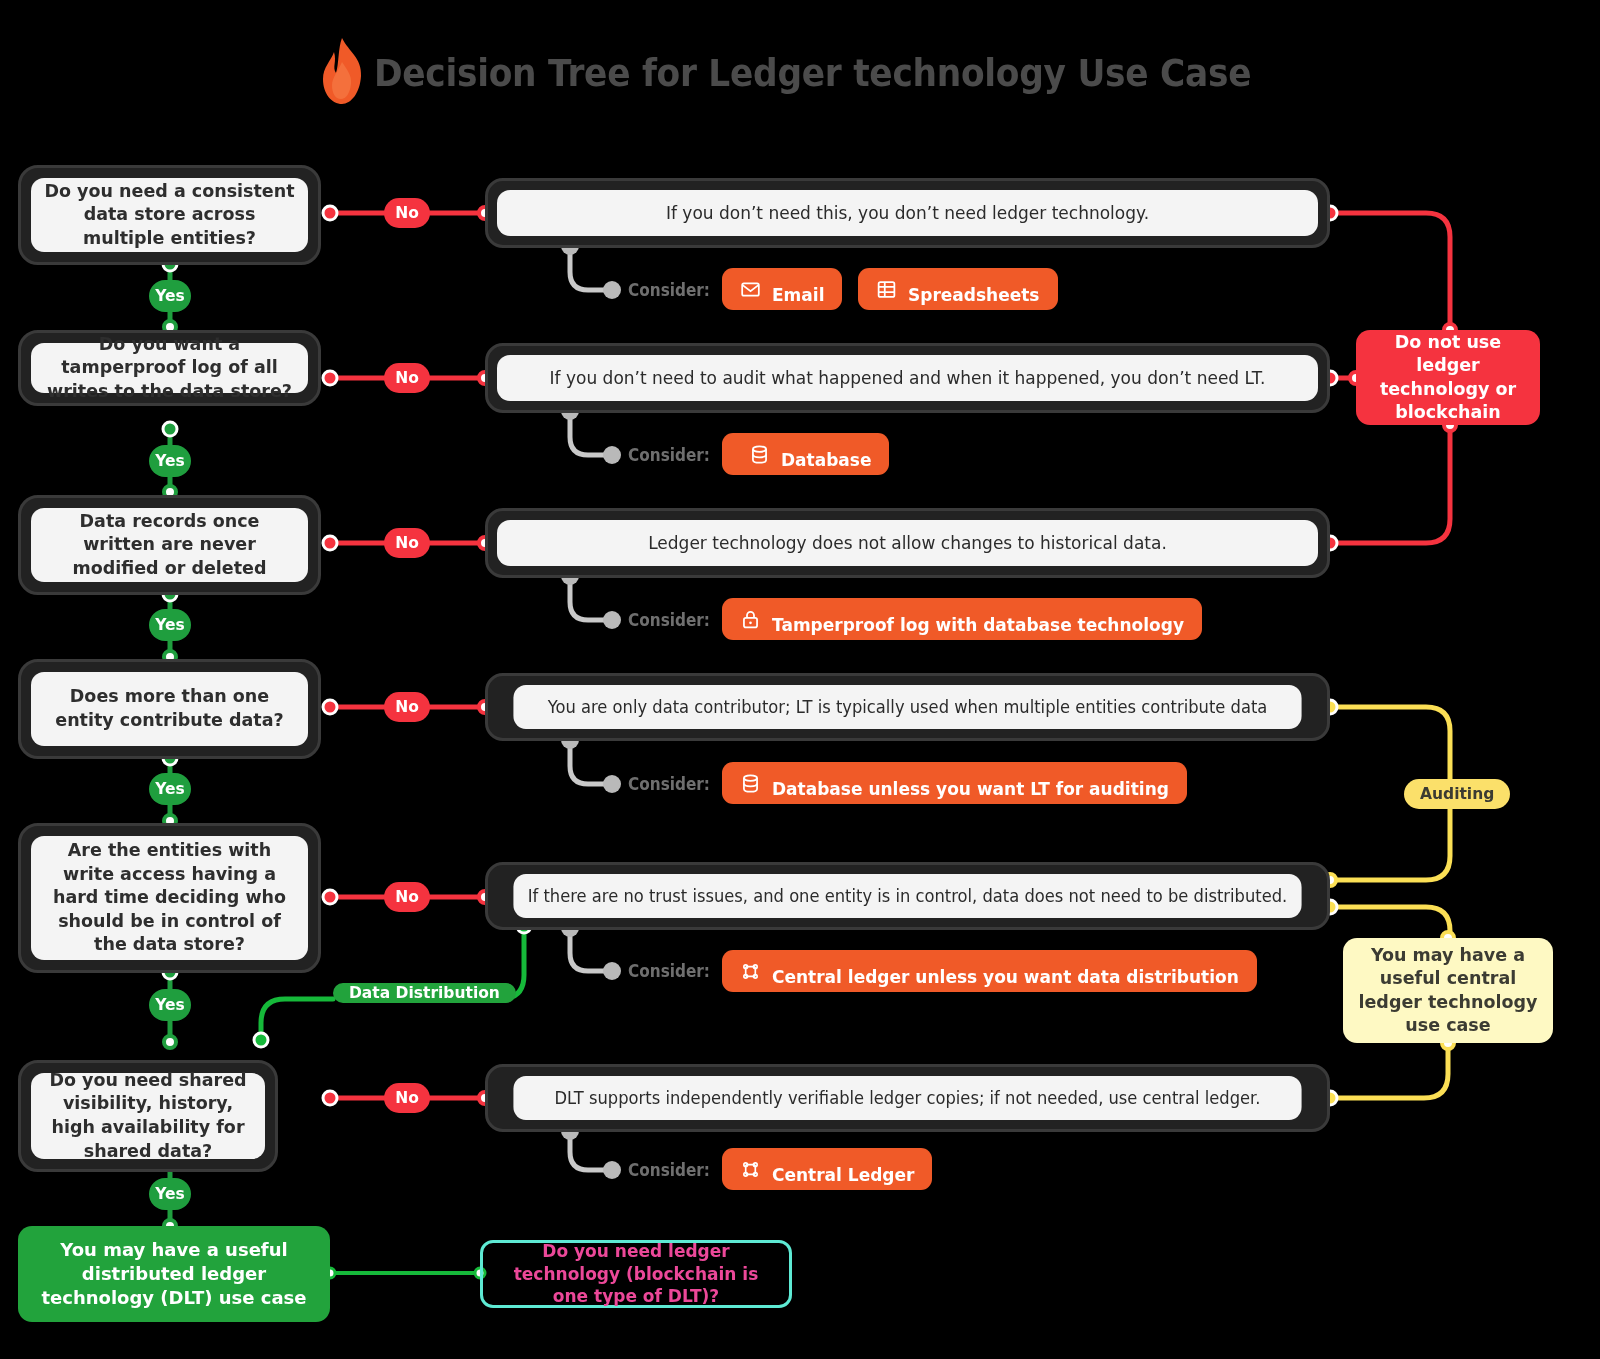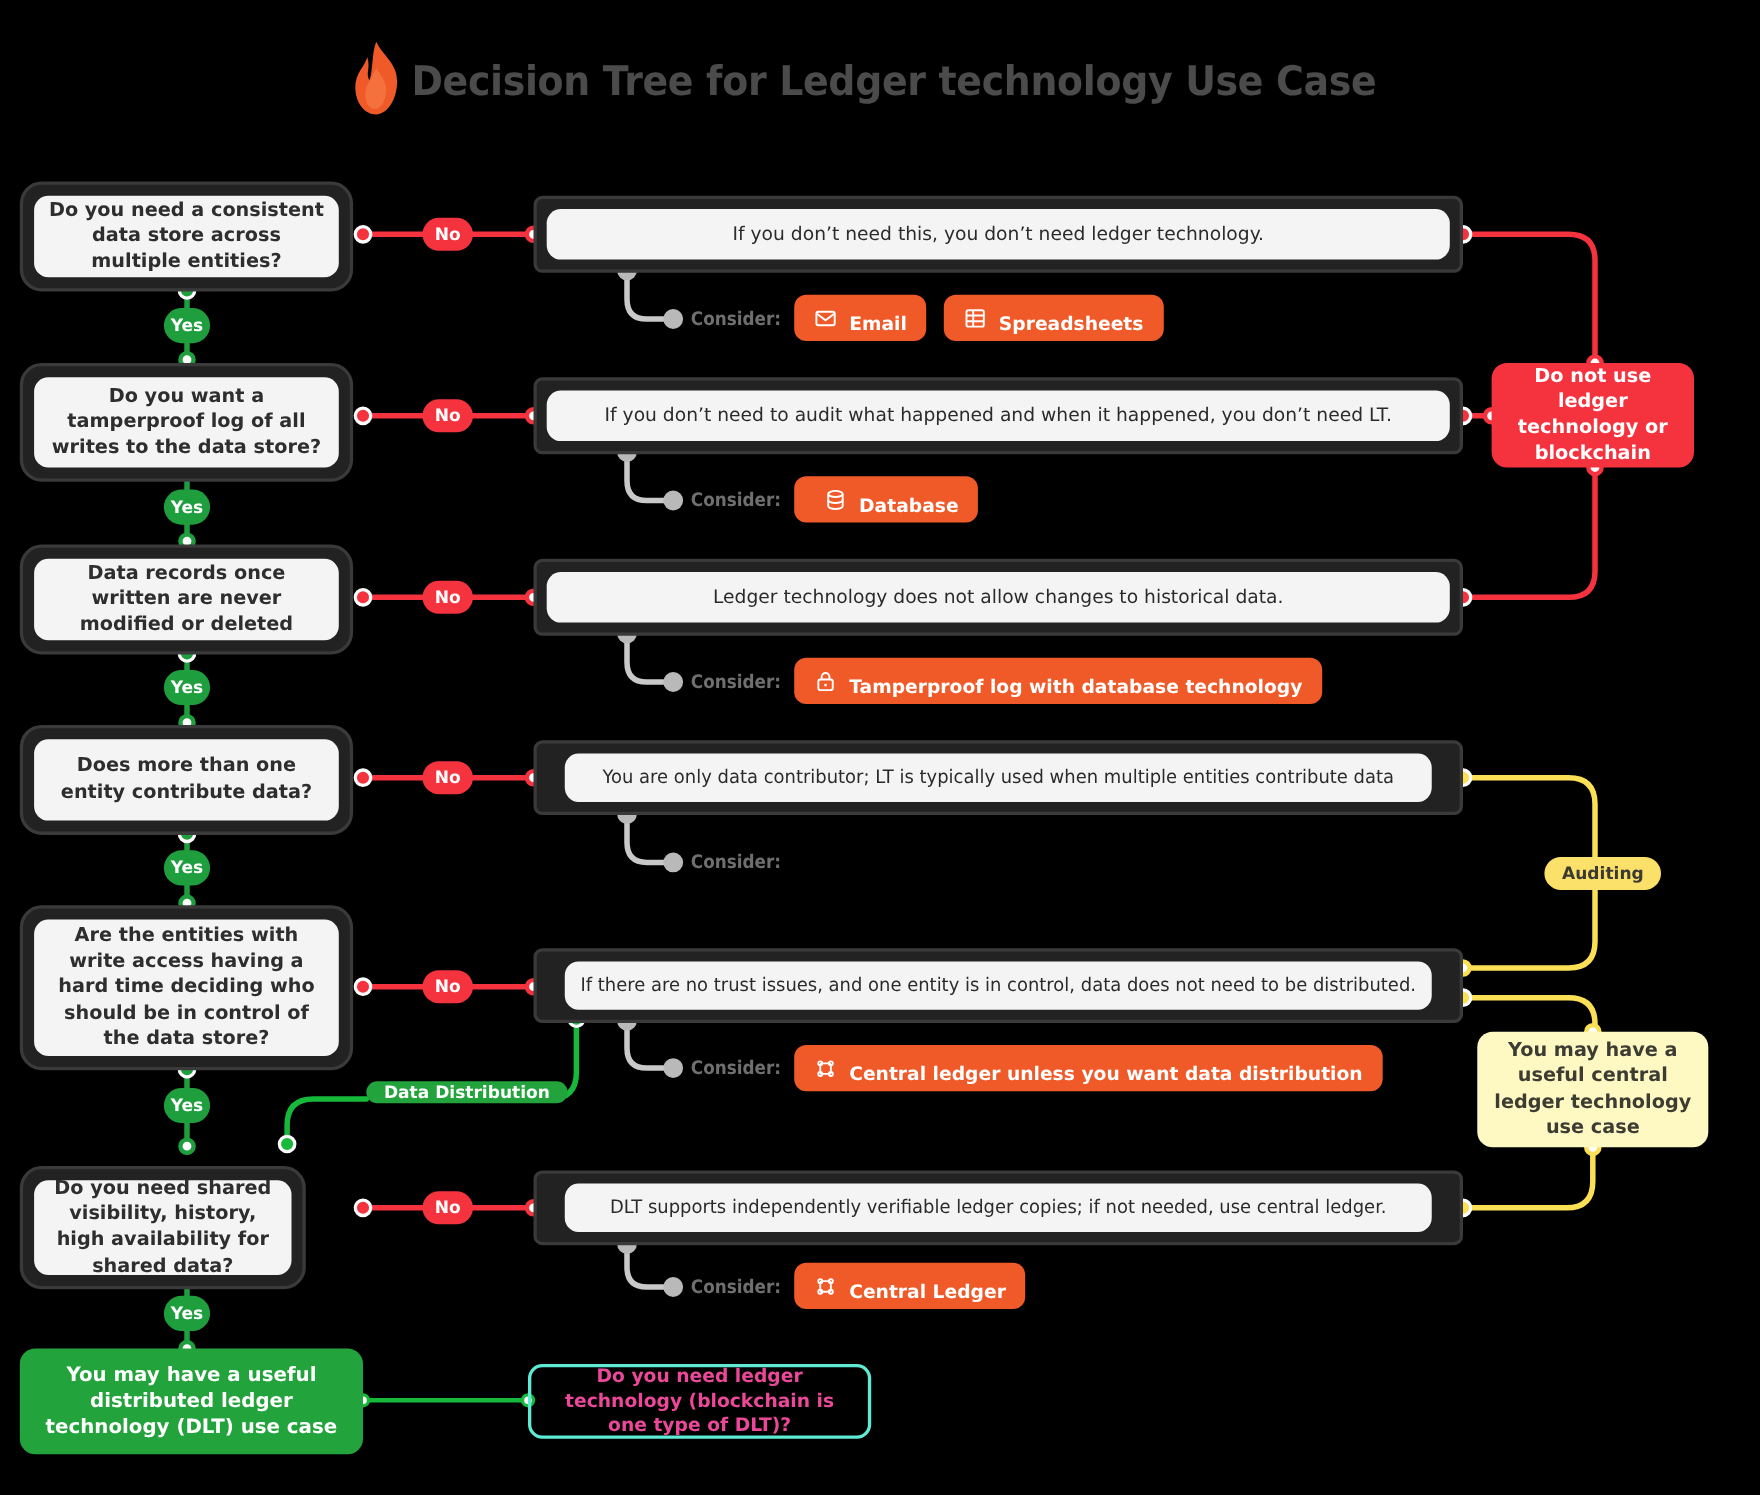"If you don’t need this," .statement { border-radius: 8px -> 18px }
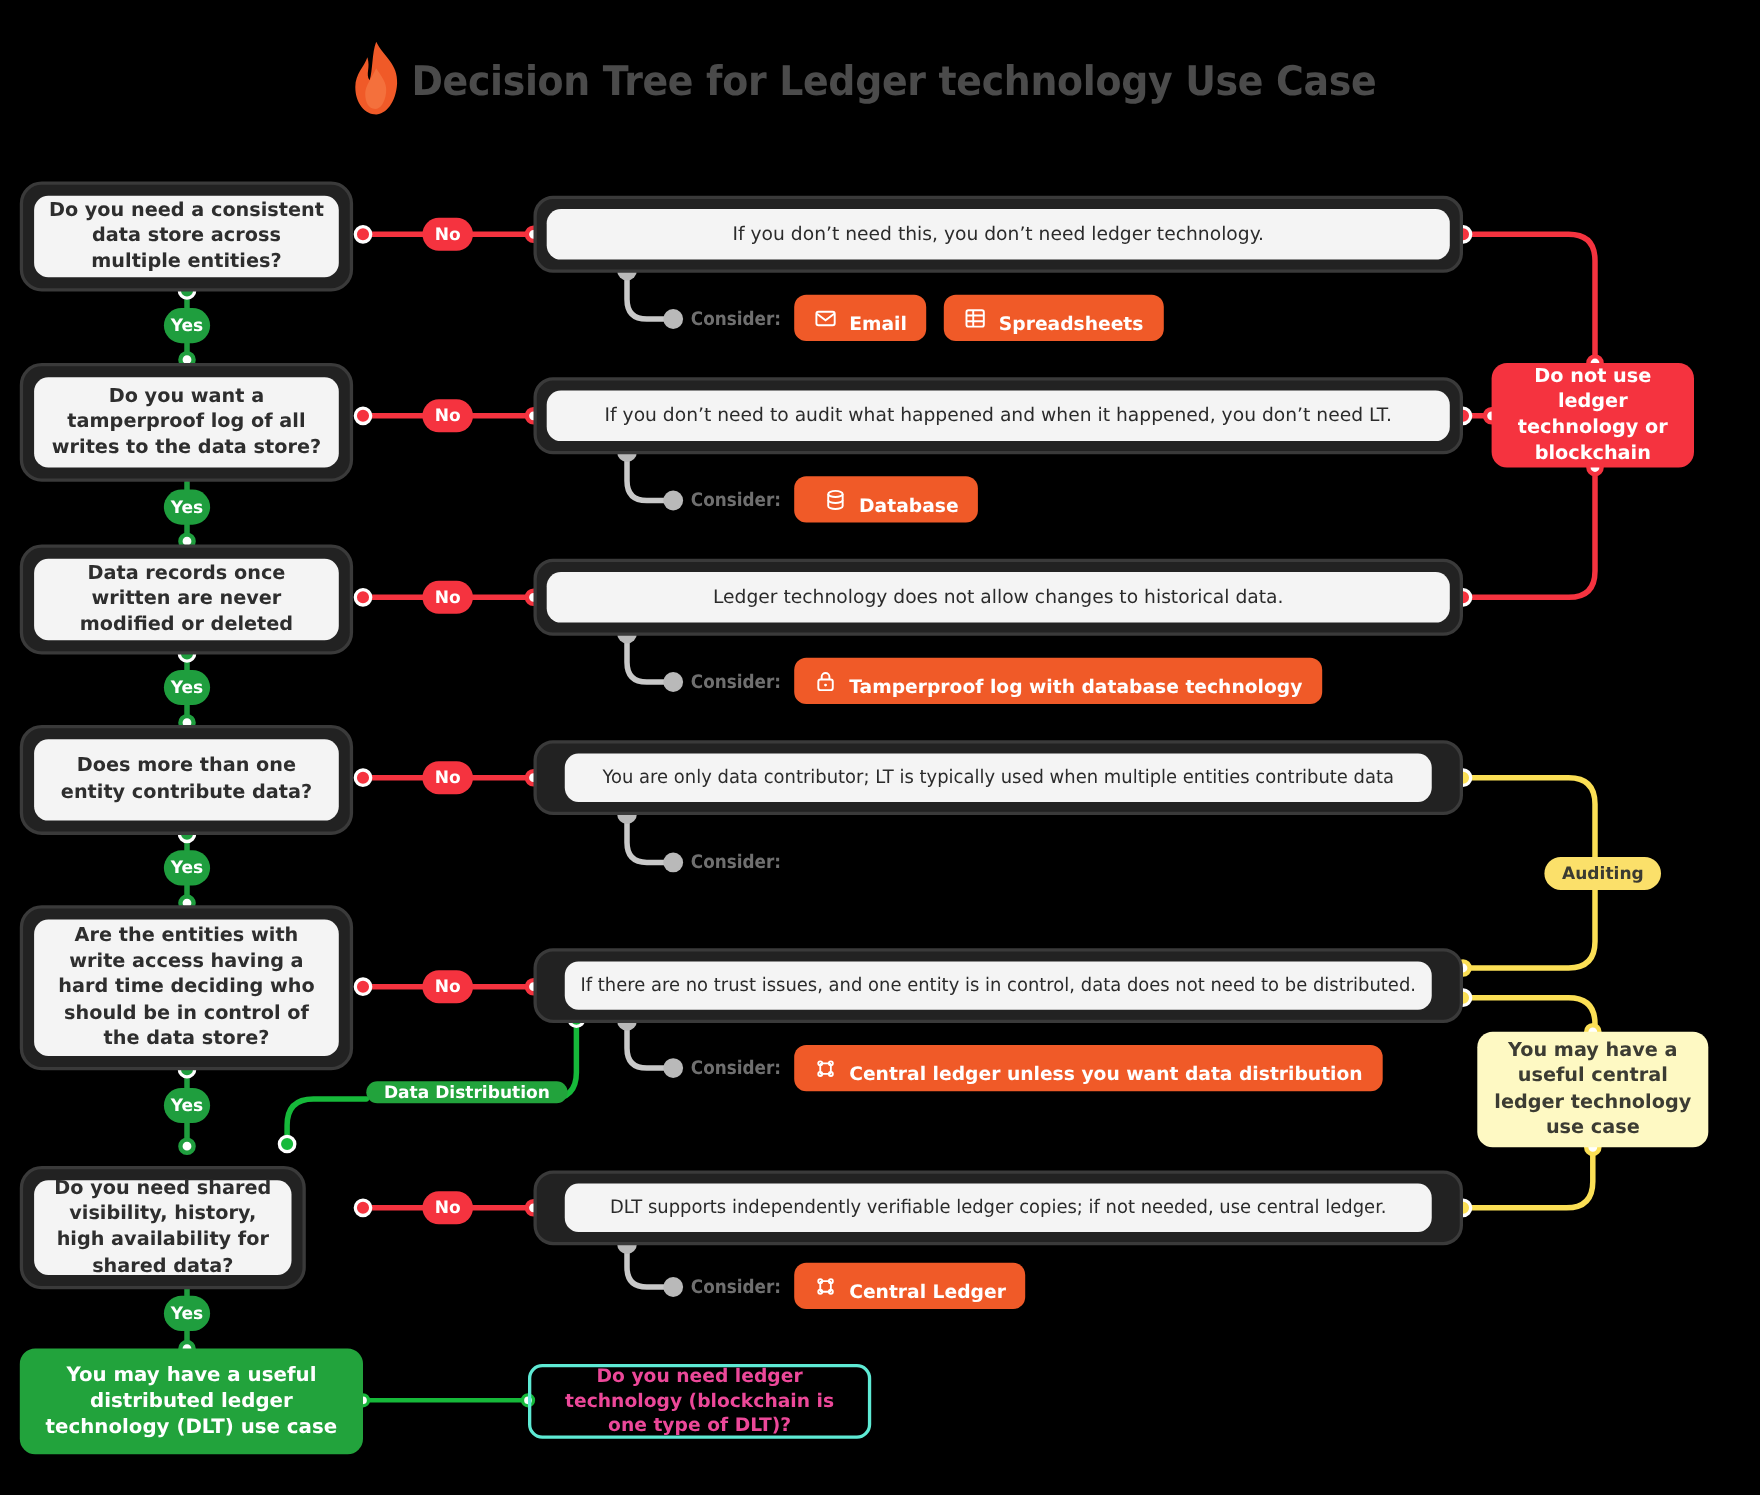"Do you want a tamperproof" div.decision { height: 108px -> 76px }
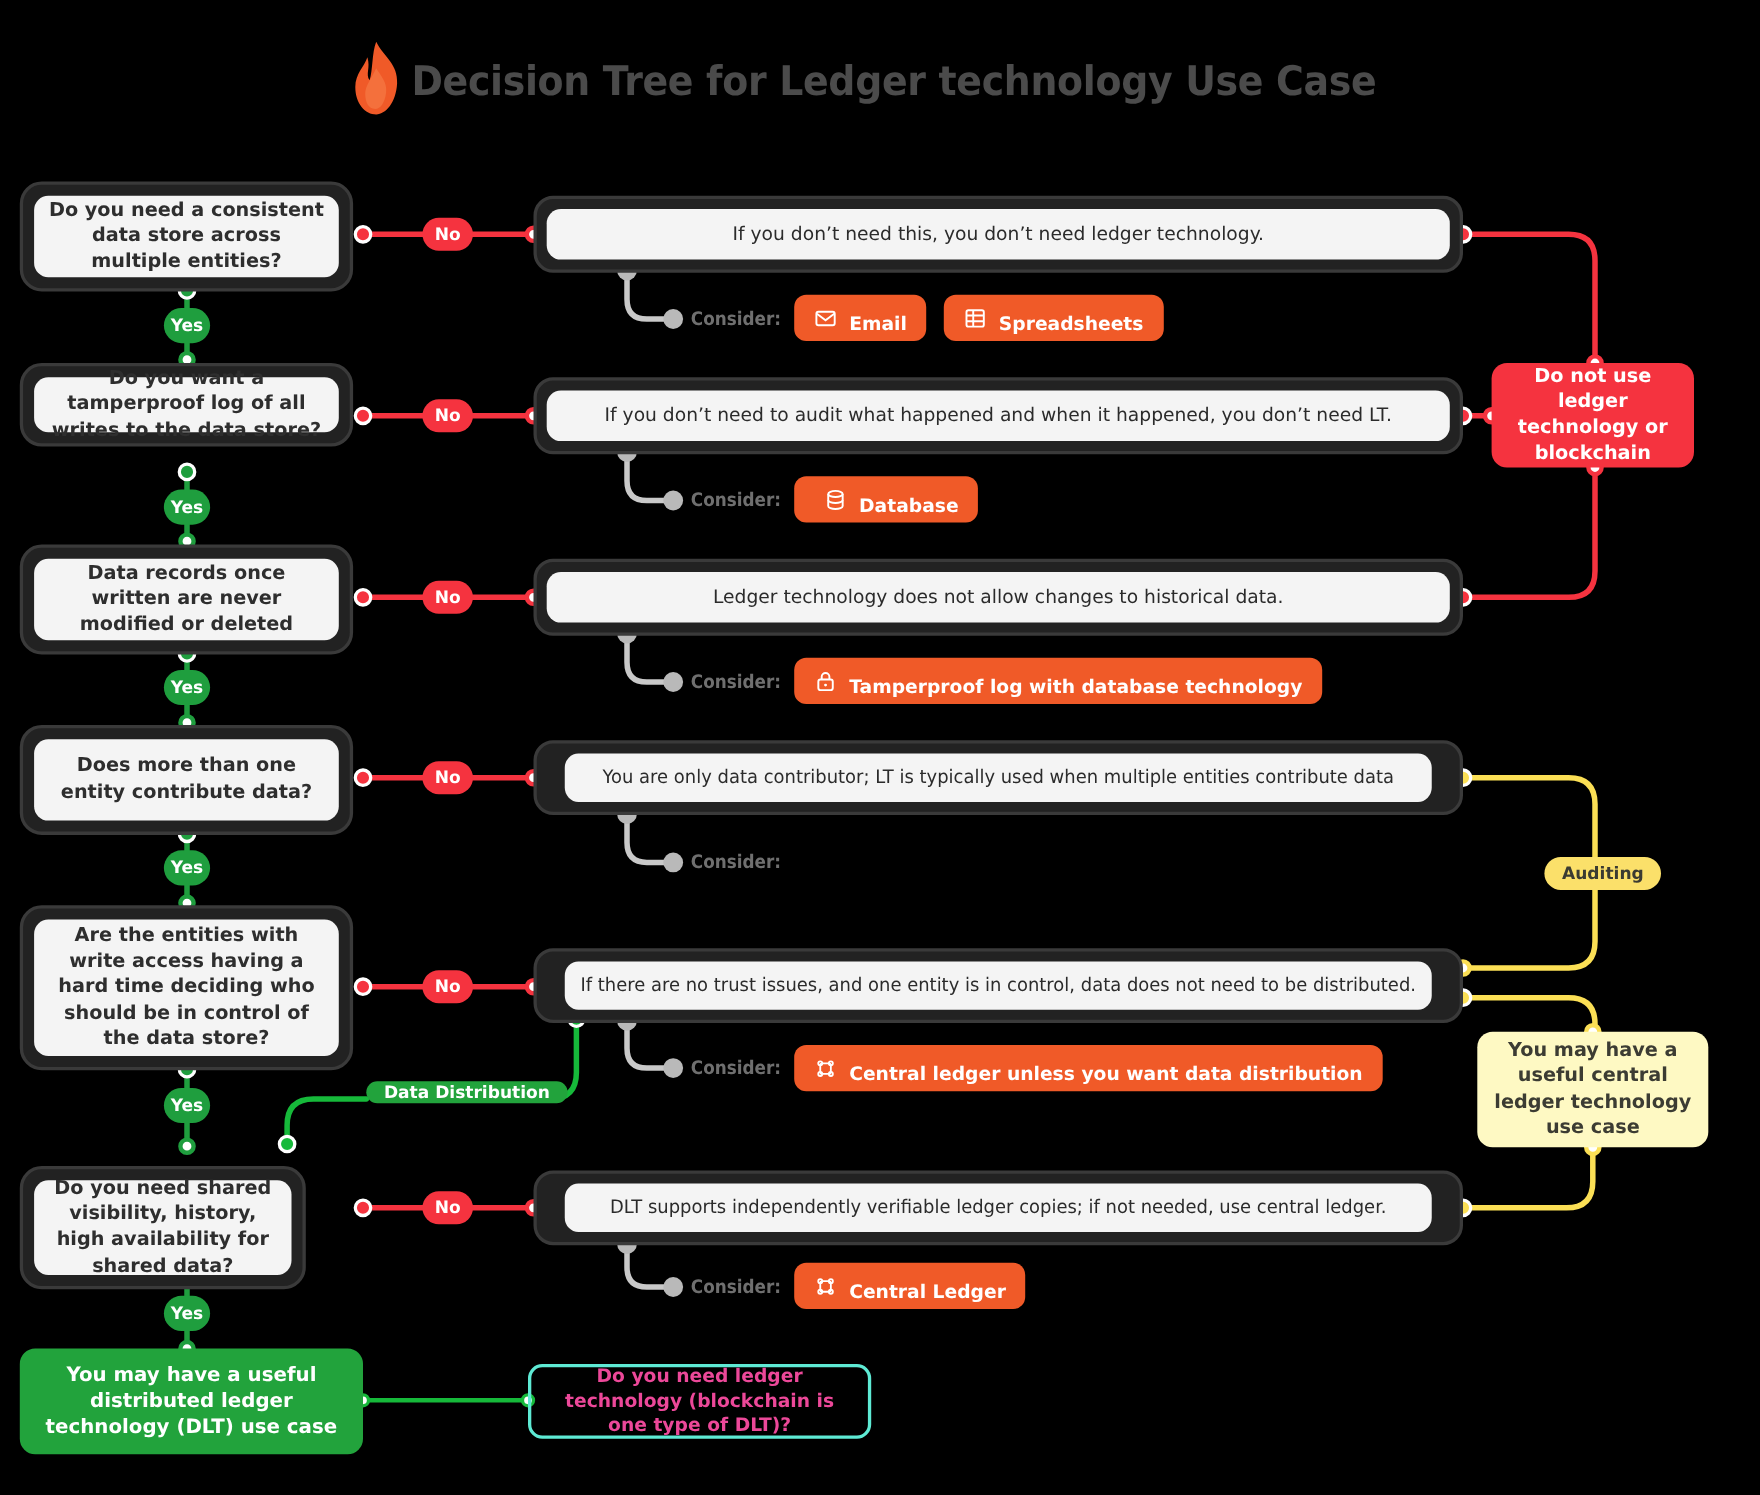"Database unless you want LT" div.chip { html: none -> <div> <span> <svg> <ellipse></ellipse> <path></path> <path></path> </svg> </span> <span>Database unless you want LT for auditing</span> </div> }
